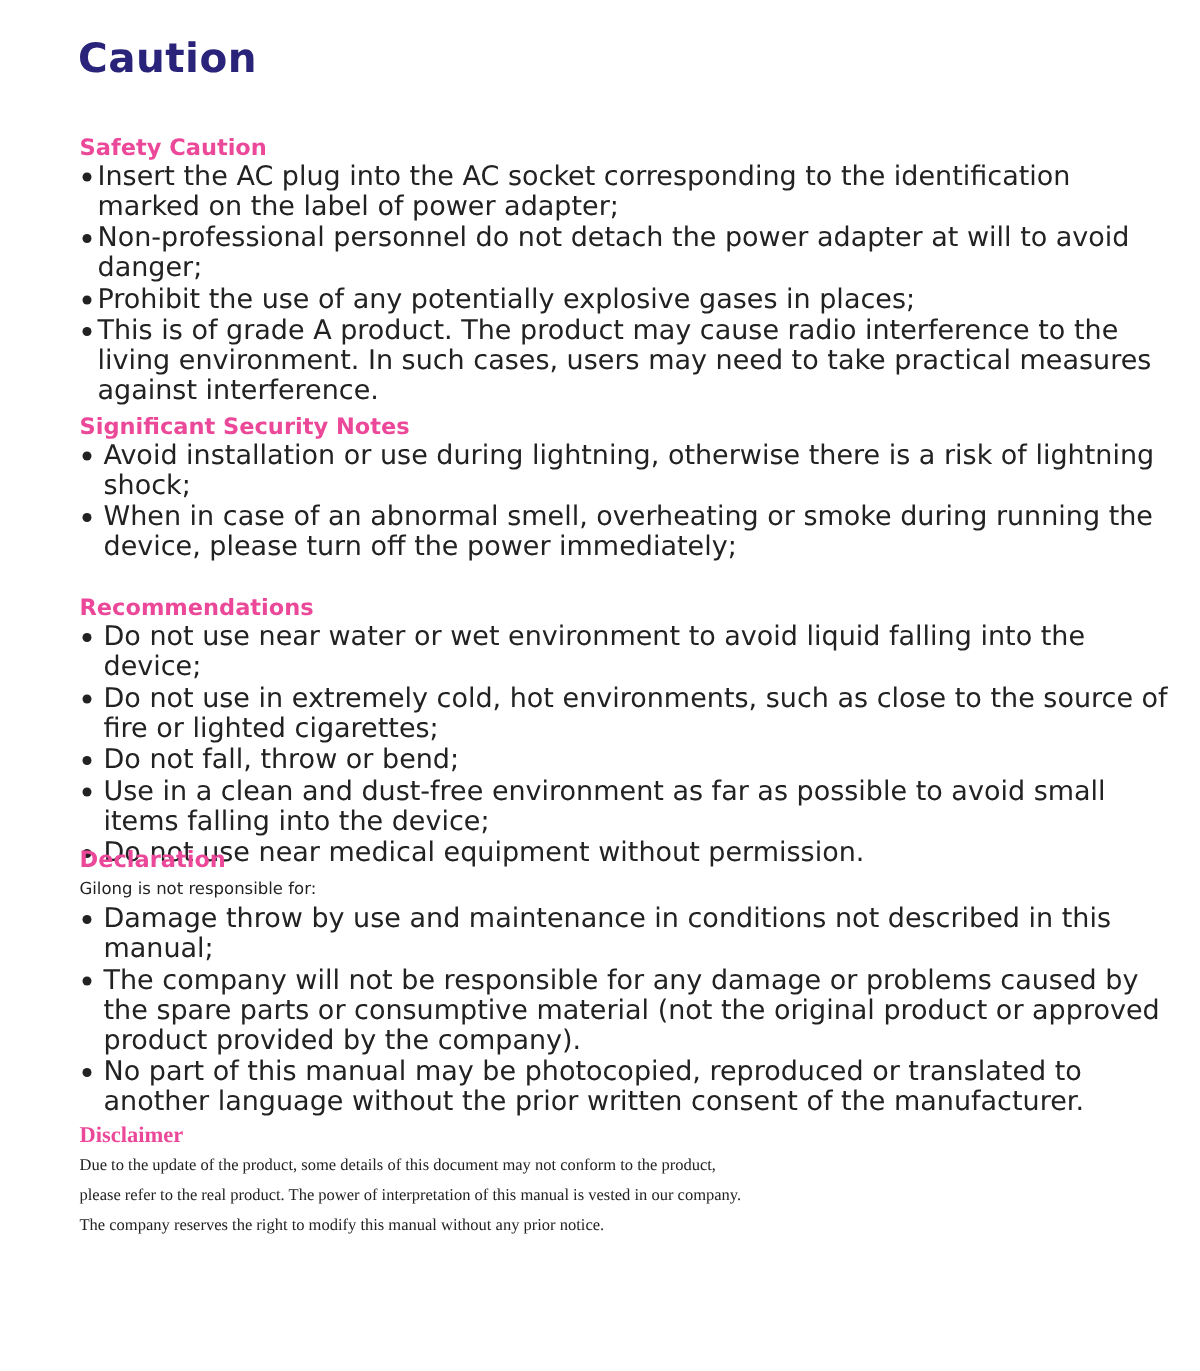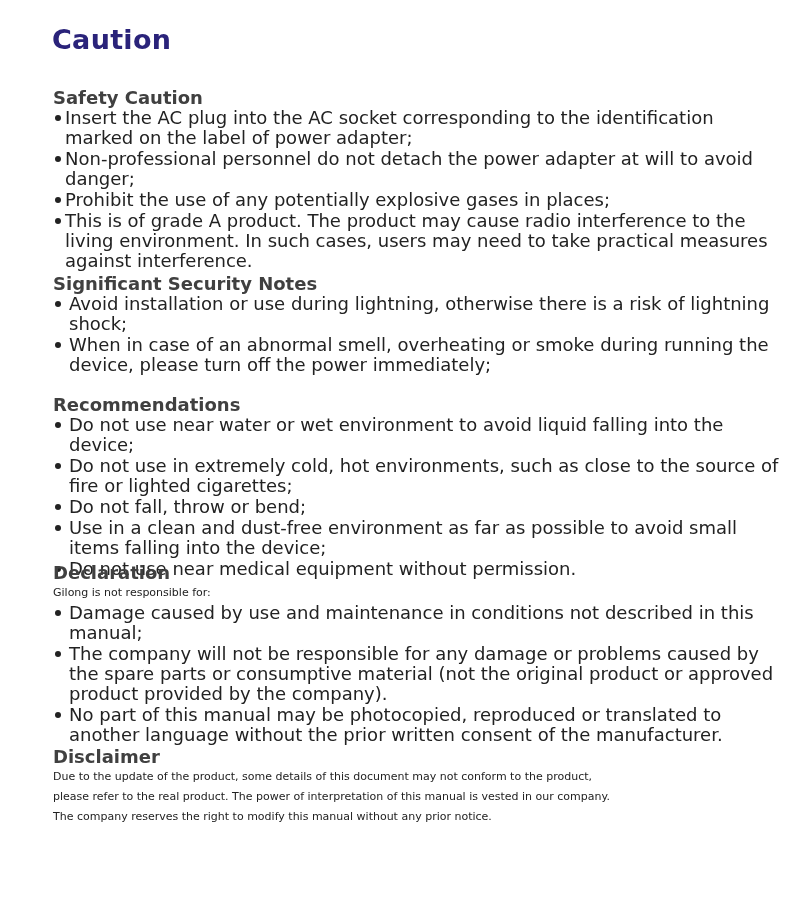"Safety Caution" .heading { color: #404040 -> #ec4899; font-size: 18px -> 15px }
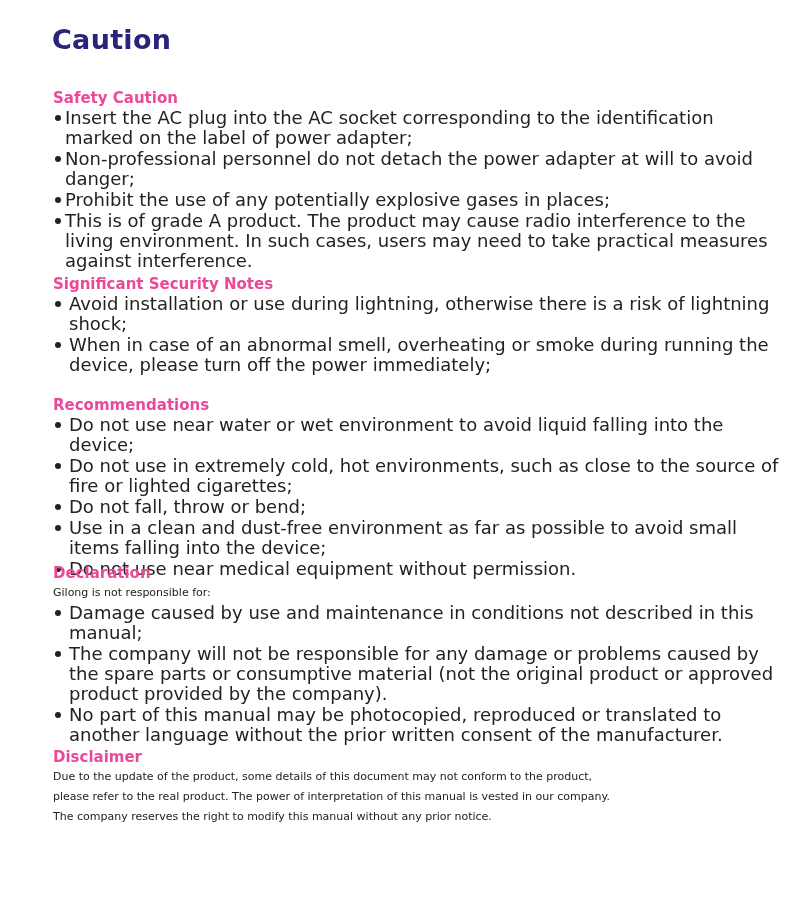"Damage caused by use and" span { text: caused -> throw }
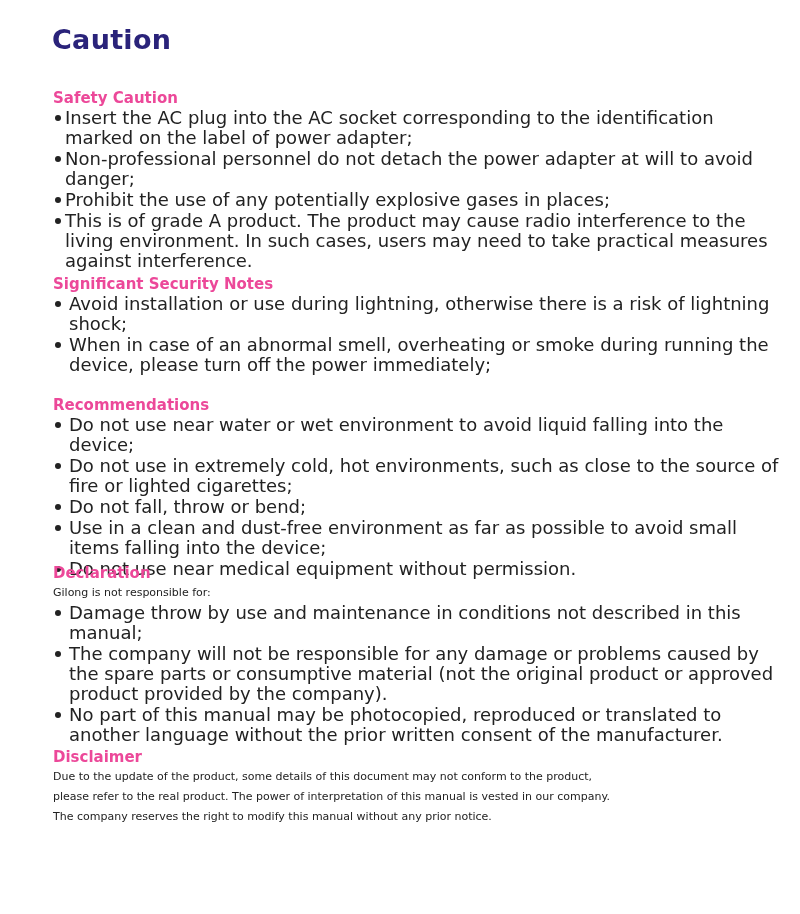"Disclaimer" section.section { font-family: none -> Liberation Serif, serif }
